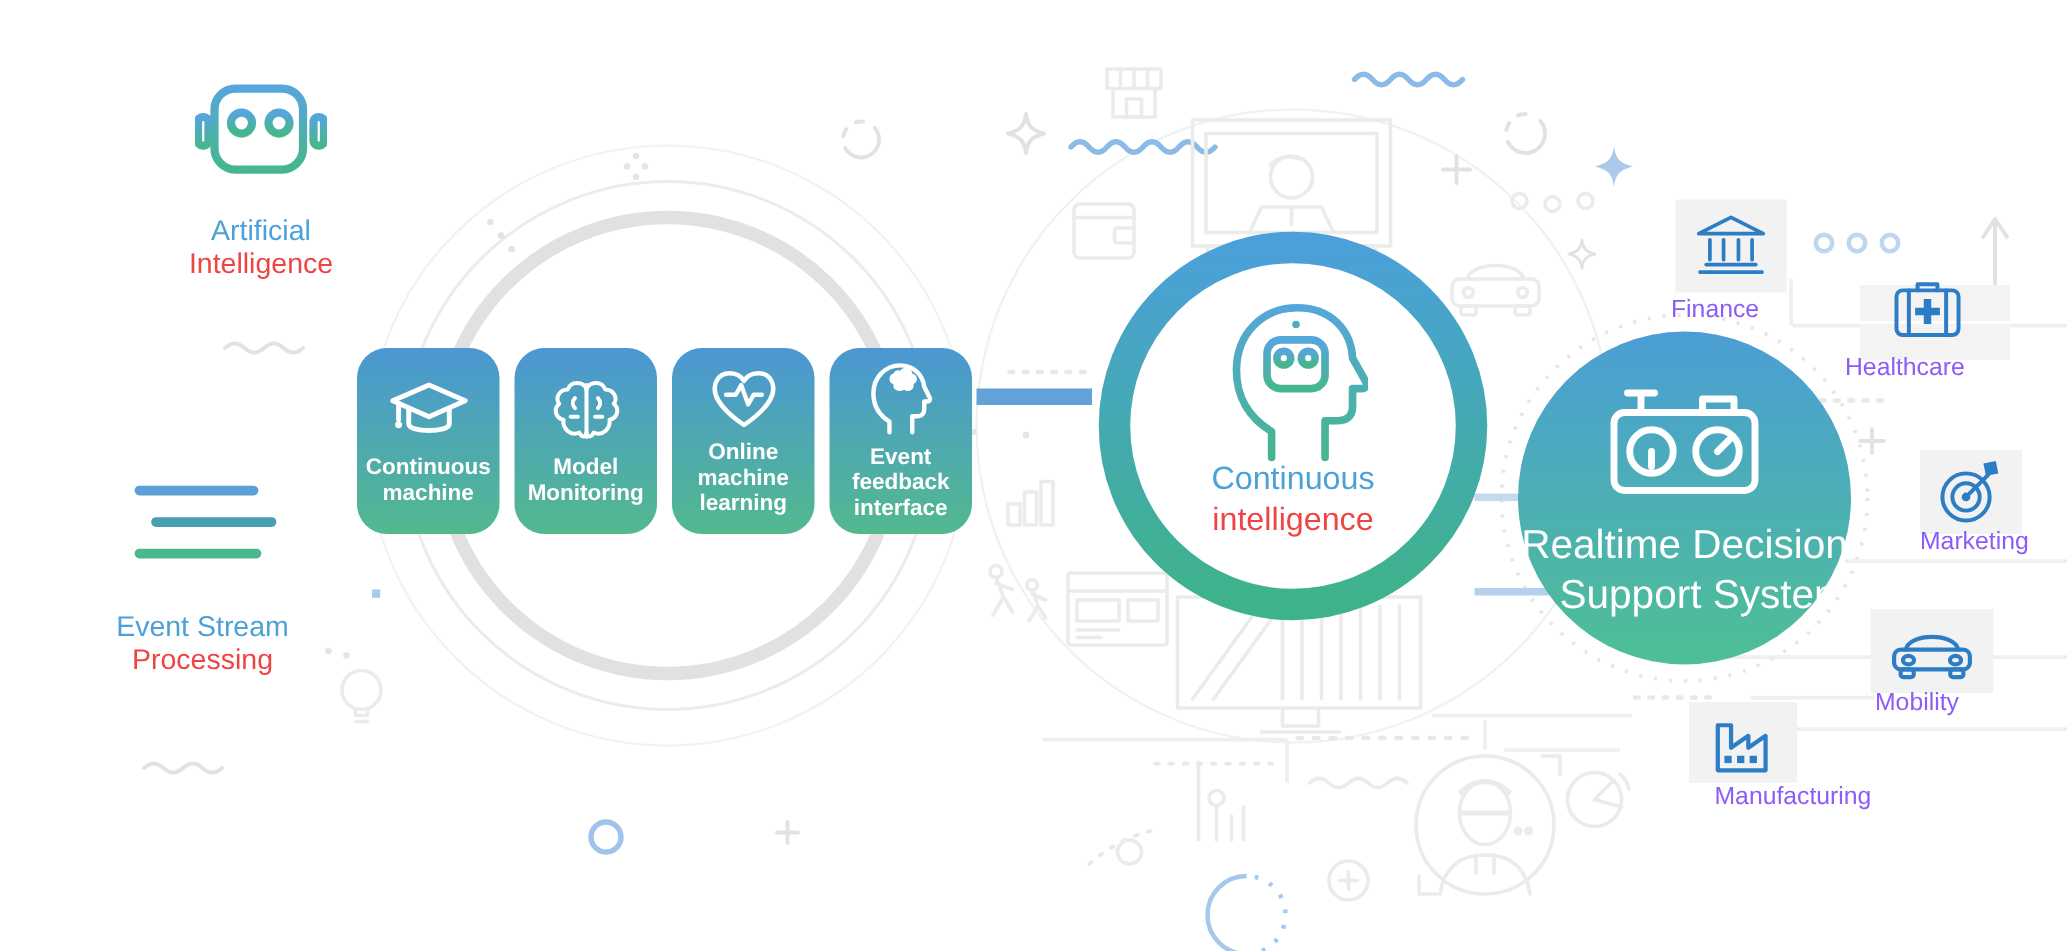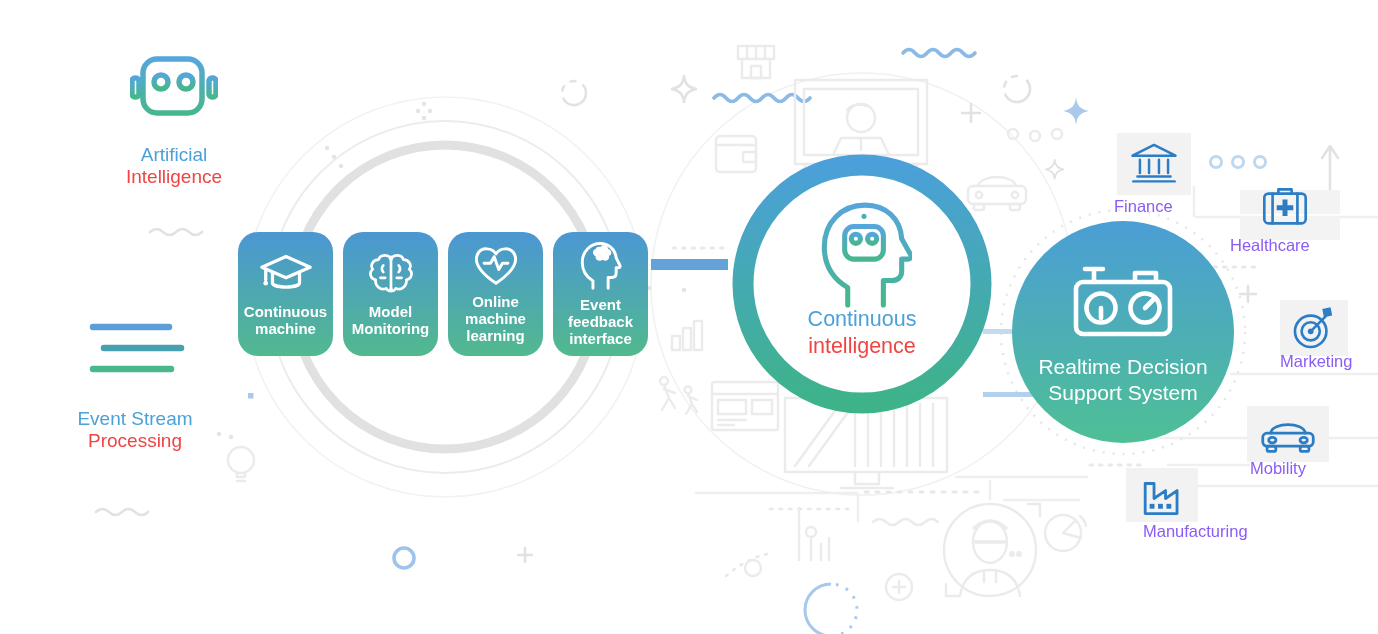"Realtime Decision" .decision-label { font-size: 21px -> 27px; text-align: center -> right }
